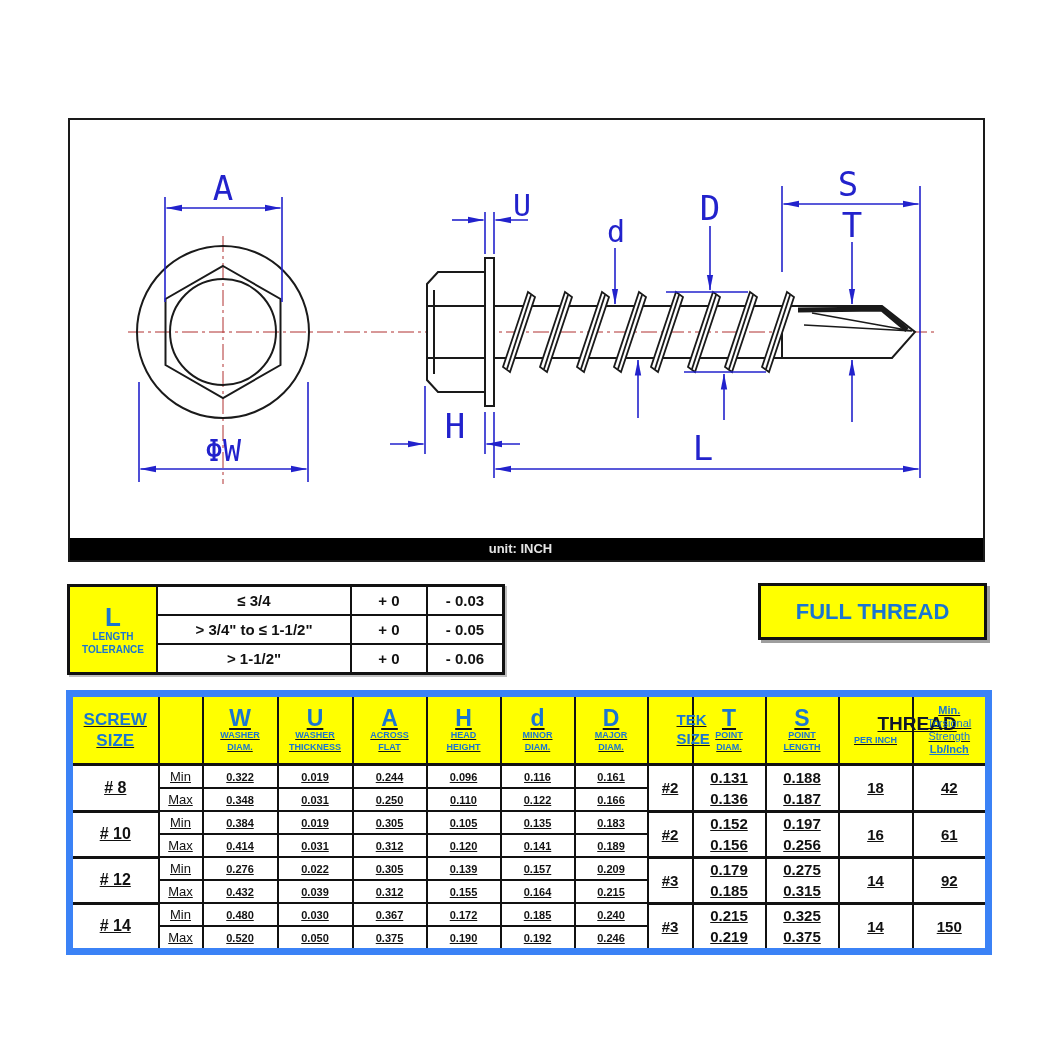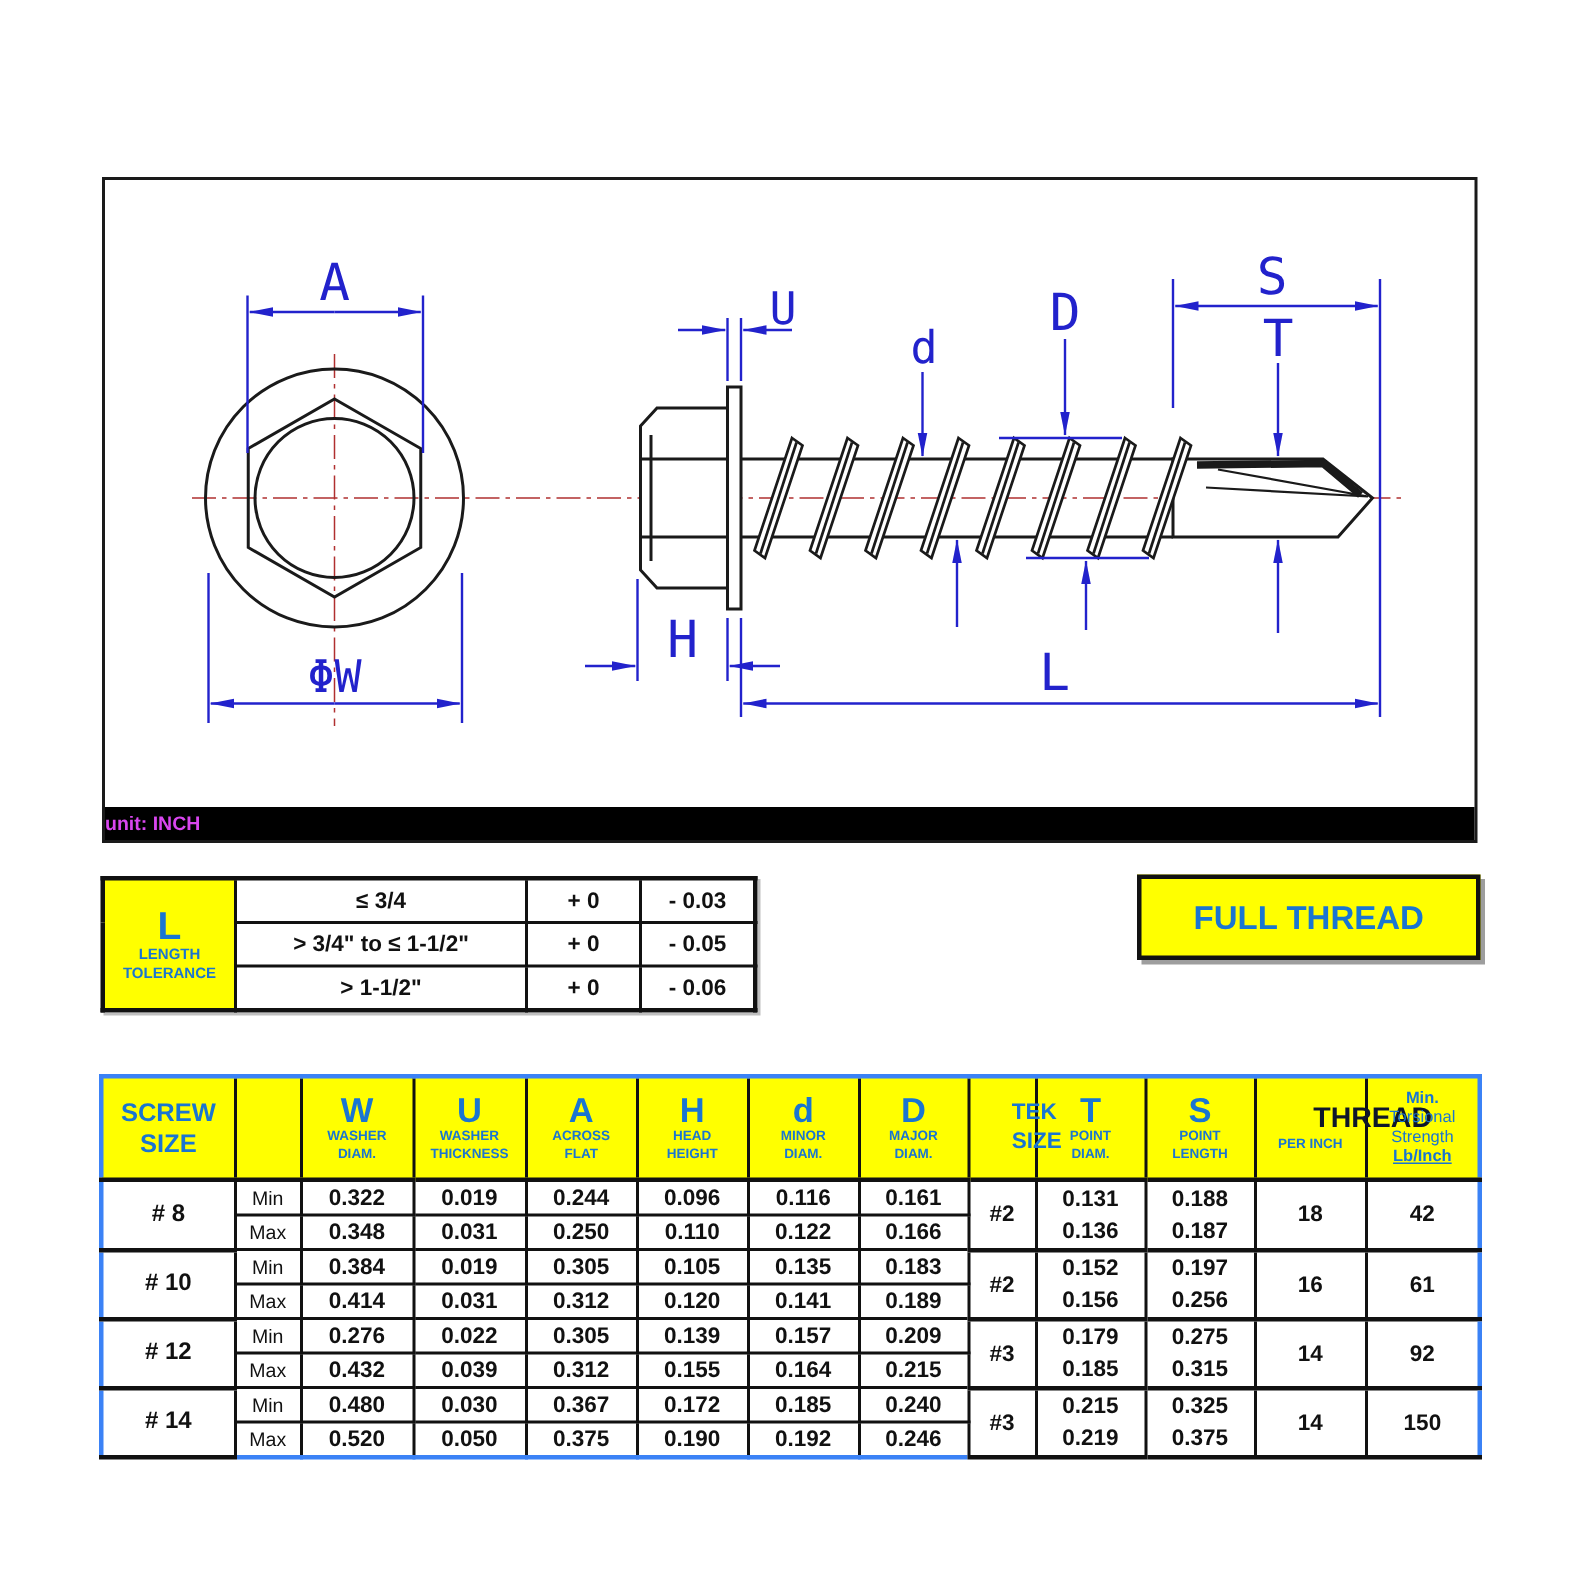"unit: INCH" #unit-bar { color: #d946ef -> #e5e5e5; text-align: left -> center }
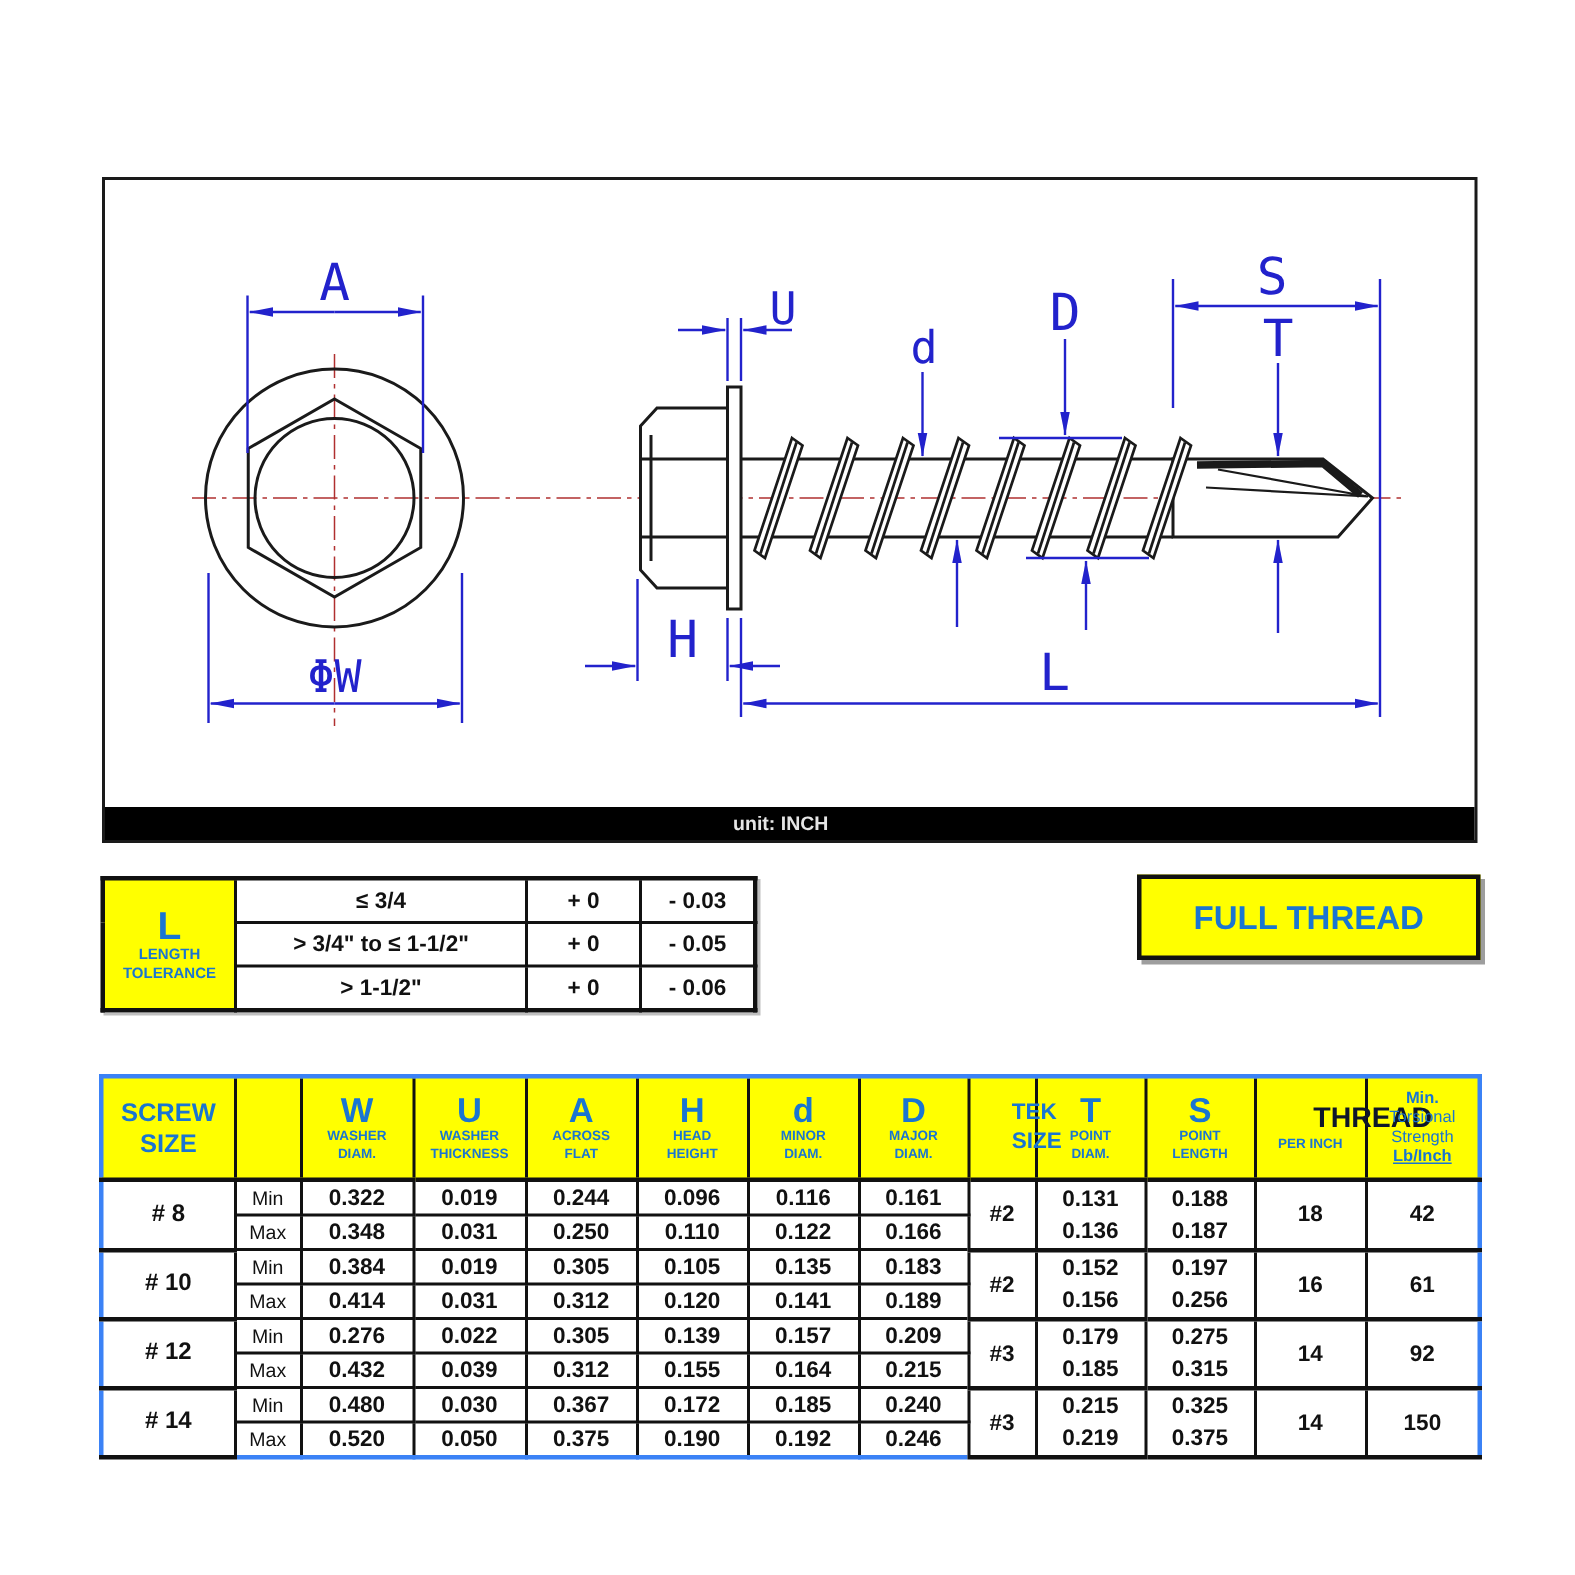"SCREW" #spec-table { border: 3px solid #3b82f6 -> 7px solid #3b82f6; text-decoration: none -> underline; top: 716px -> 690px }
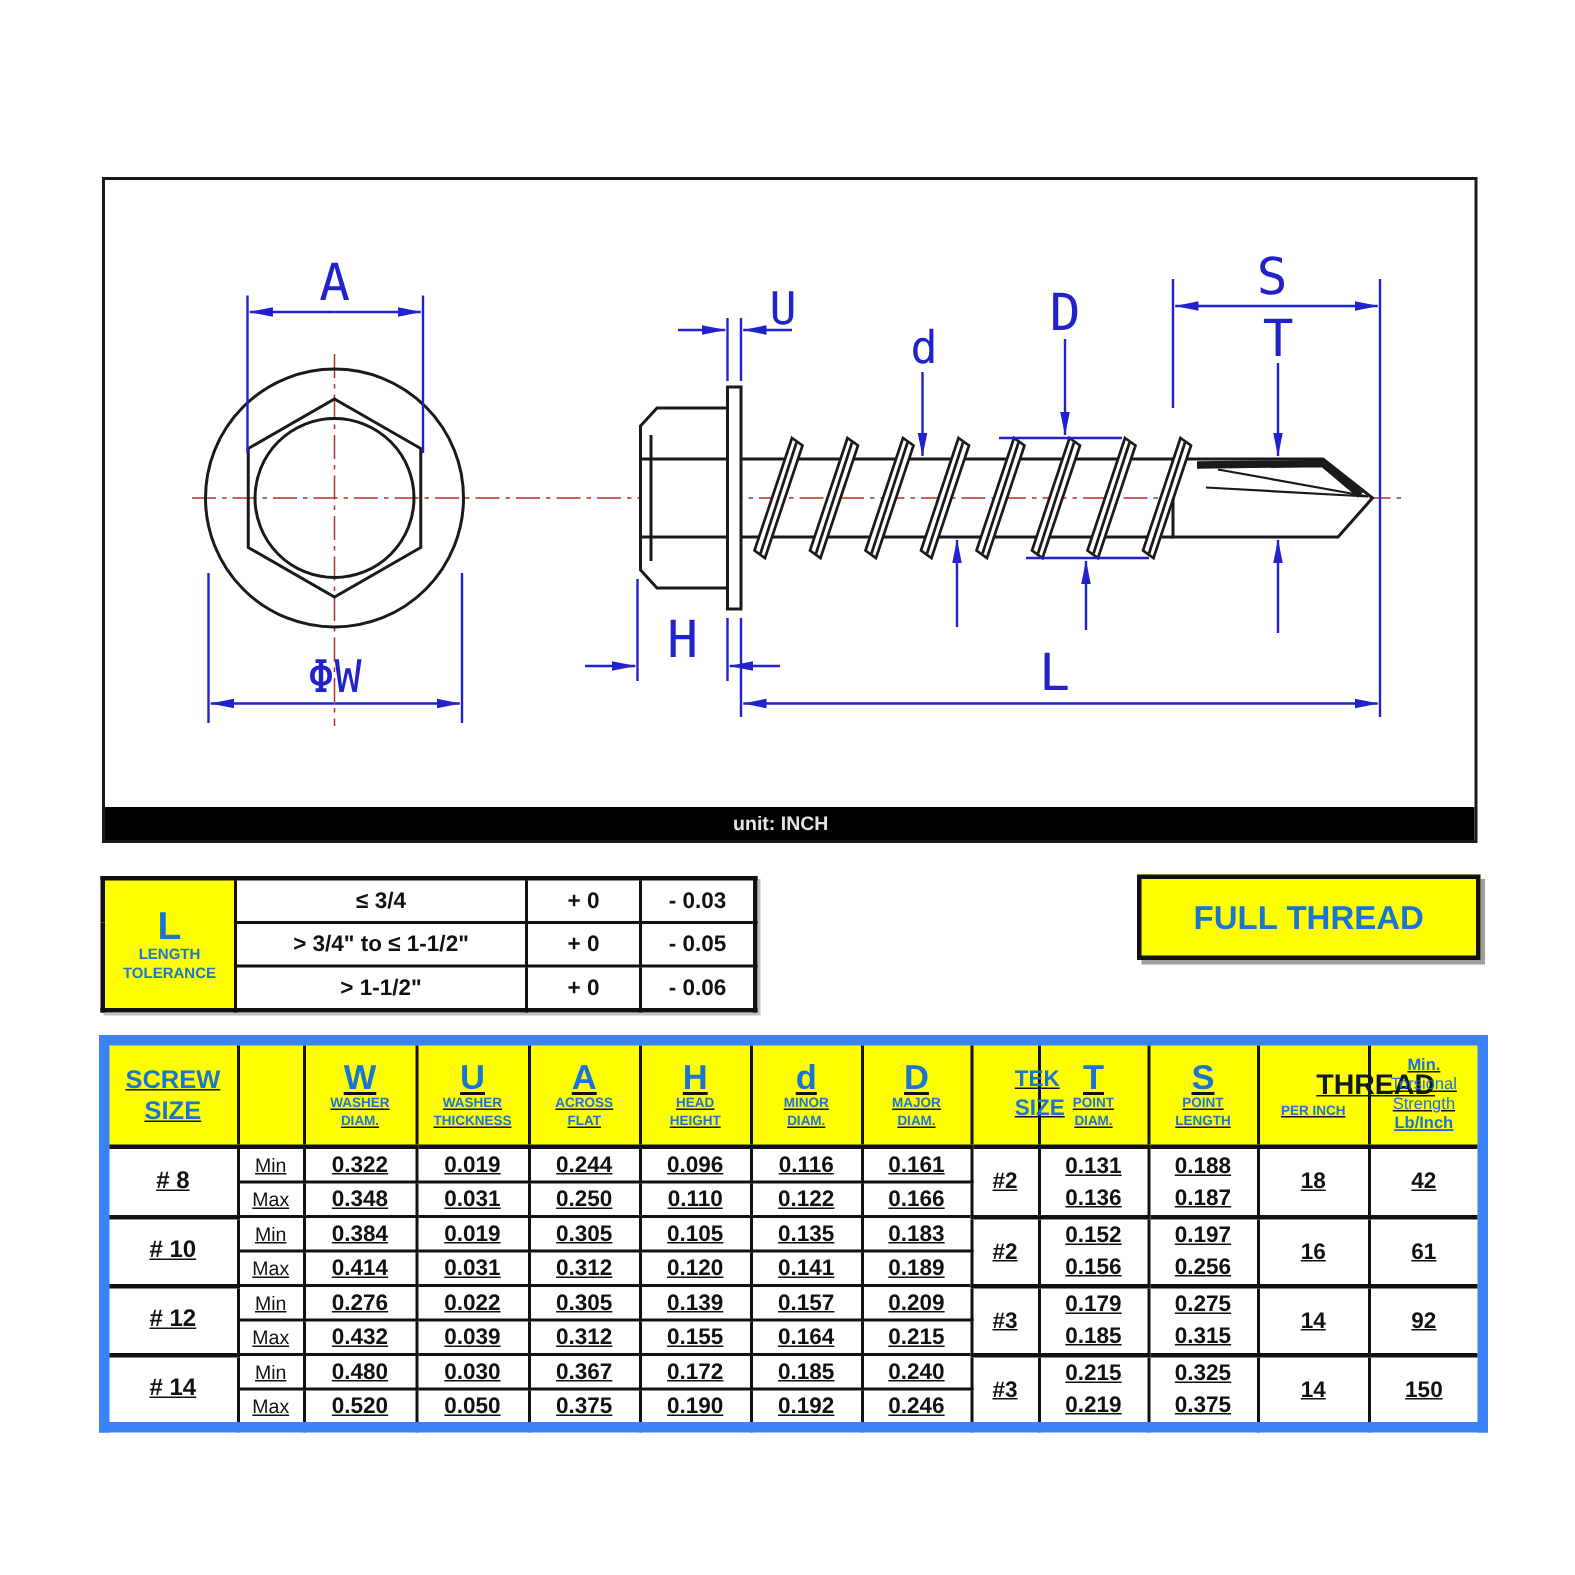"0.322" td.val { font-size: 15px -> 11px }
